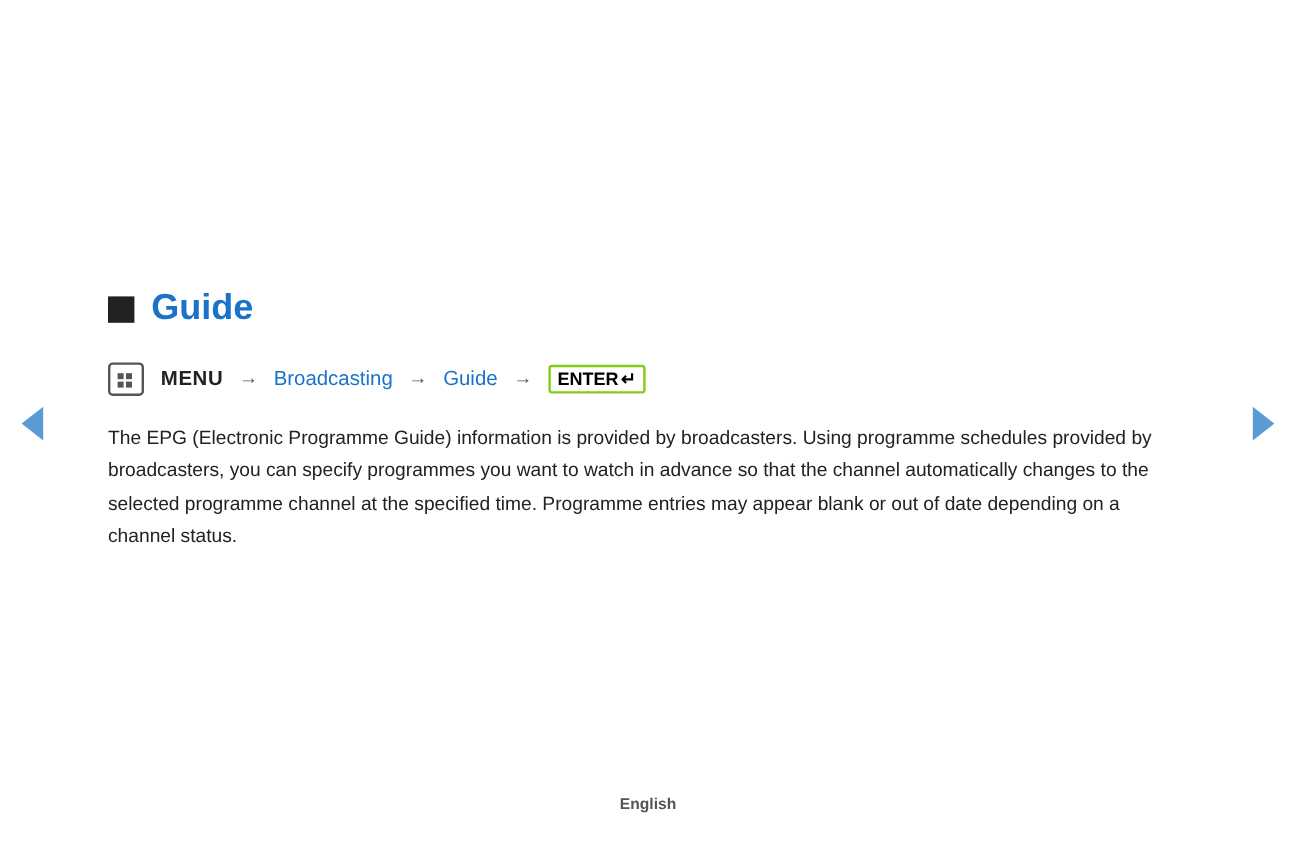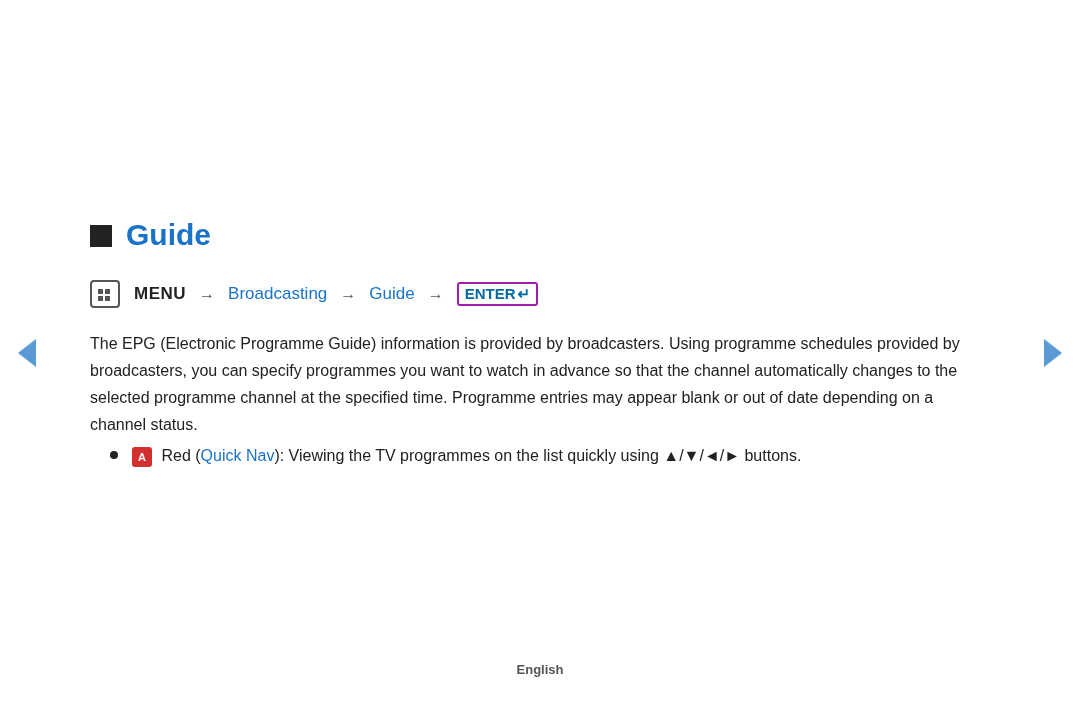"ENTER" .breadcrumb-enter { border: 2px solid #a21caf -> 2px solid #84cc16; color: #0369a1 -> #000000 }
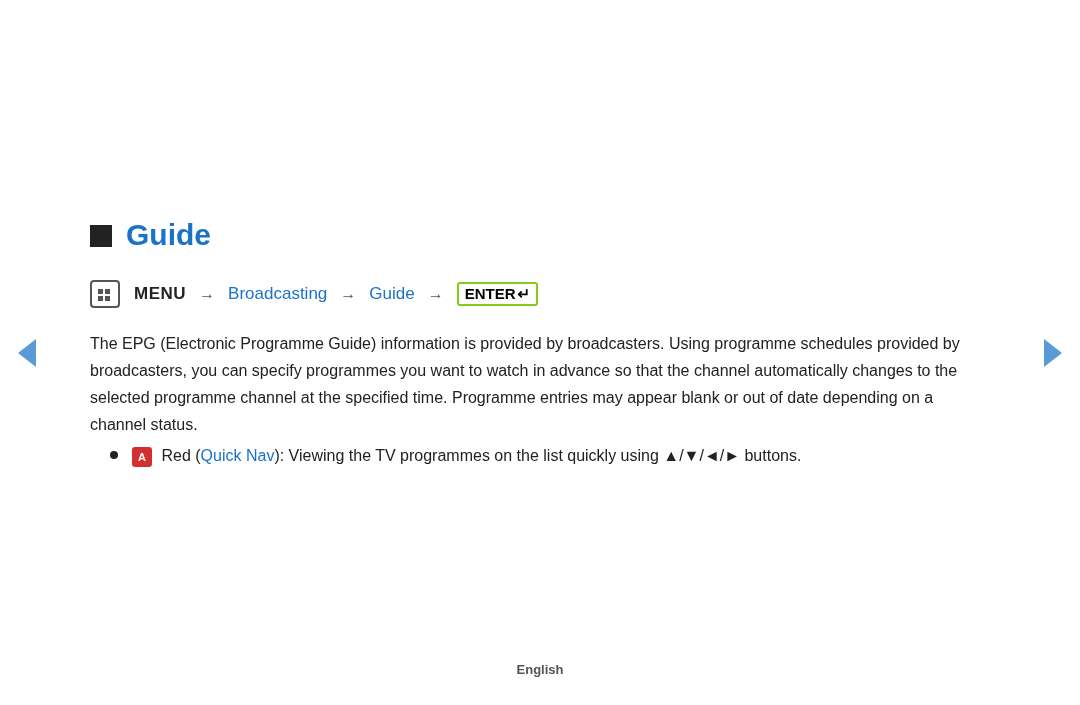"A Red (Quick Nav): Viewing" li.bullet-item { html: <li> <div></div> <div> <span>A</span> <span>Red</span> (<span>Quick Nav</span>)<span>: Viewing the TV programmes on the list quickly using ▲/▼/◄/► buttons.</span> </div> </li> -> none }
